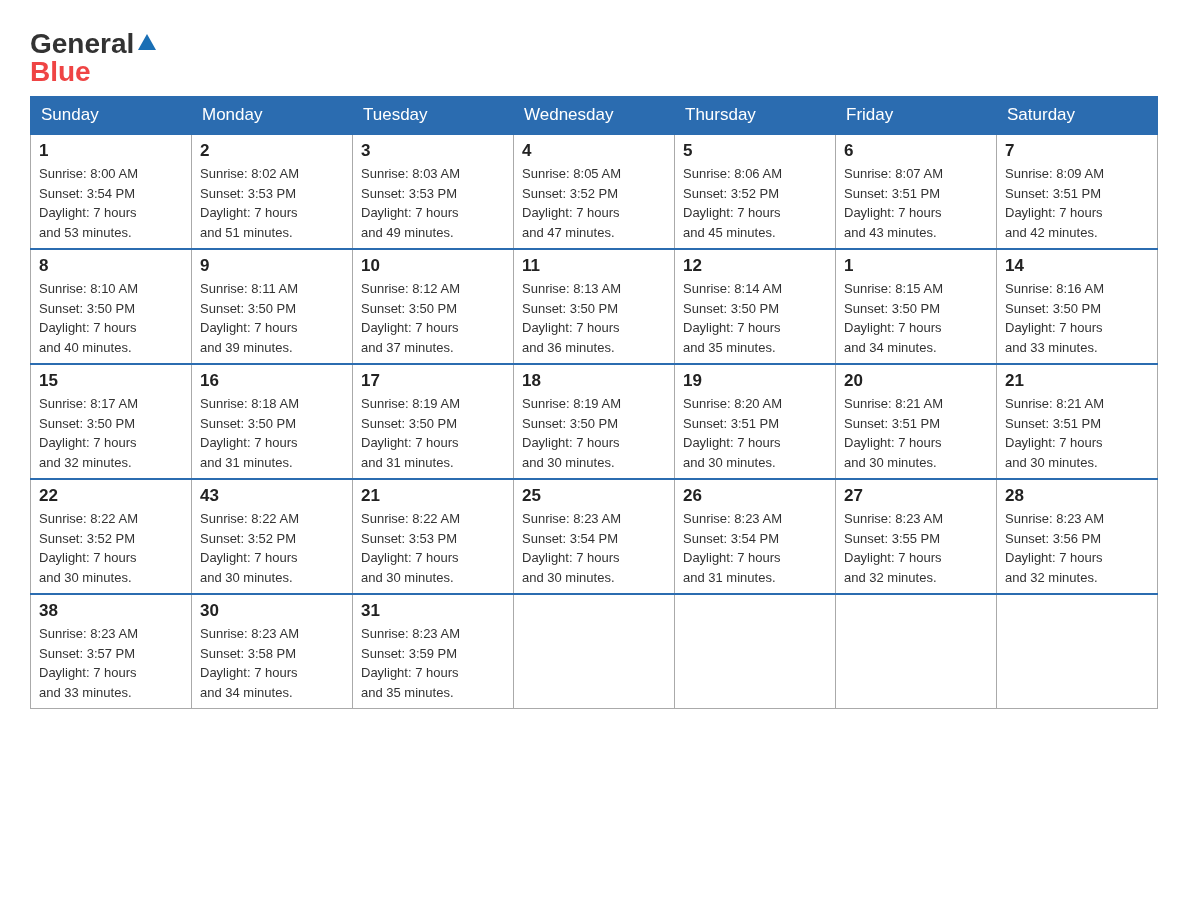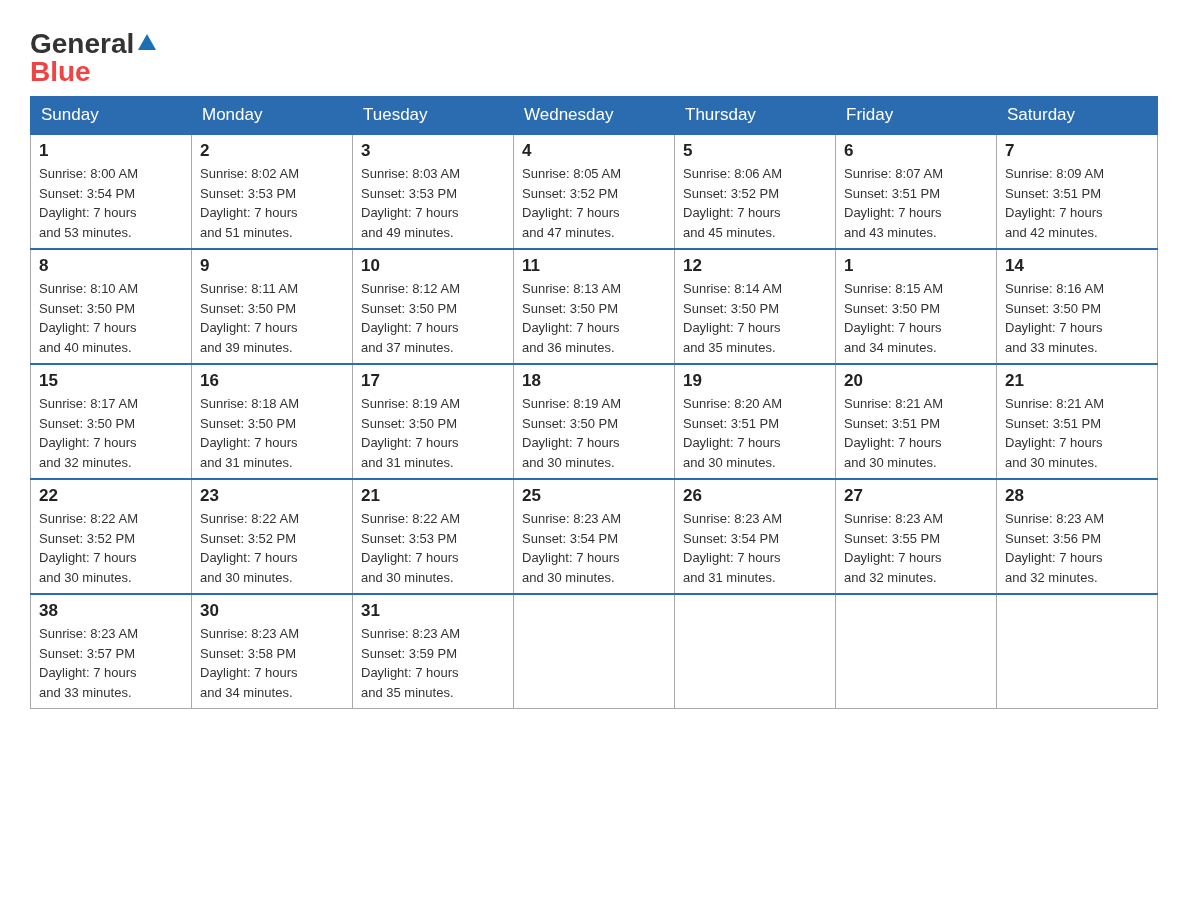"23" span.day-number { text: 23 -> 43 }
